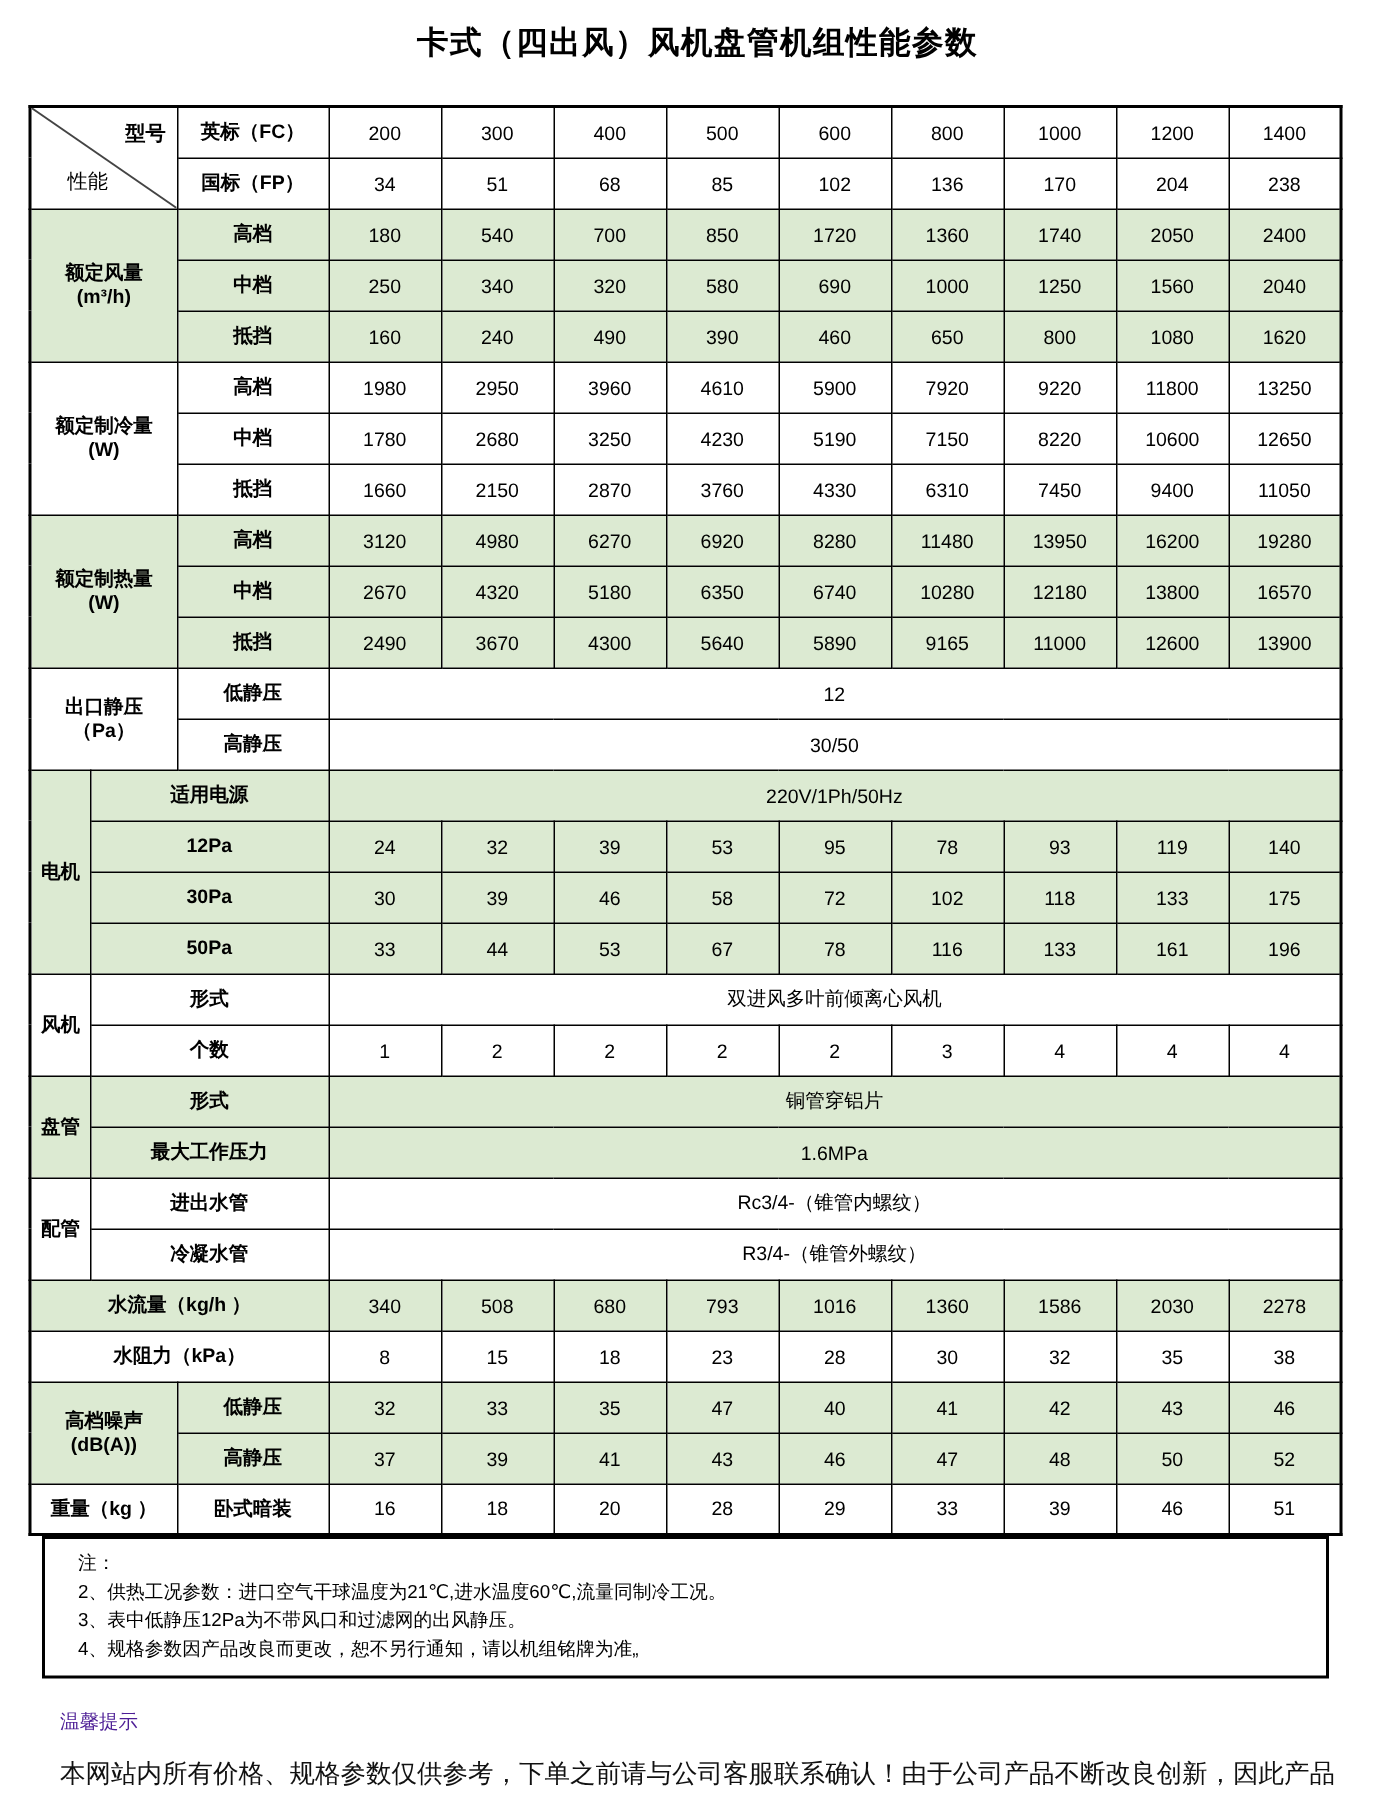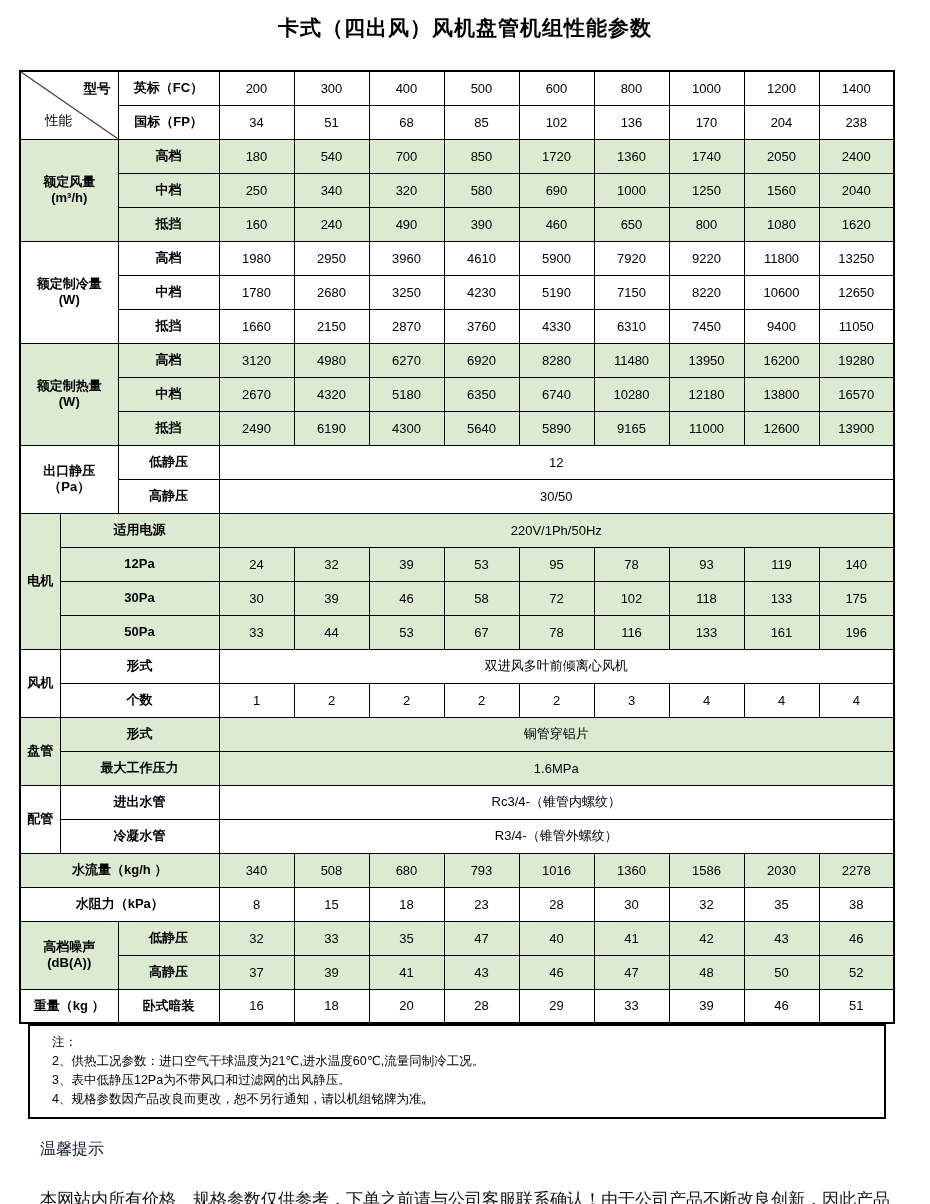"6190" td.green { text: 6190 -> 3670 }
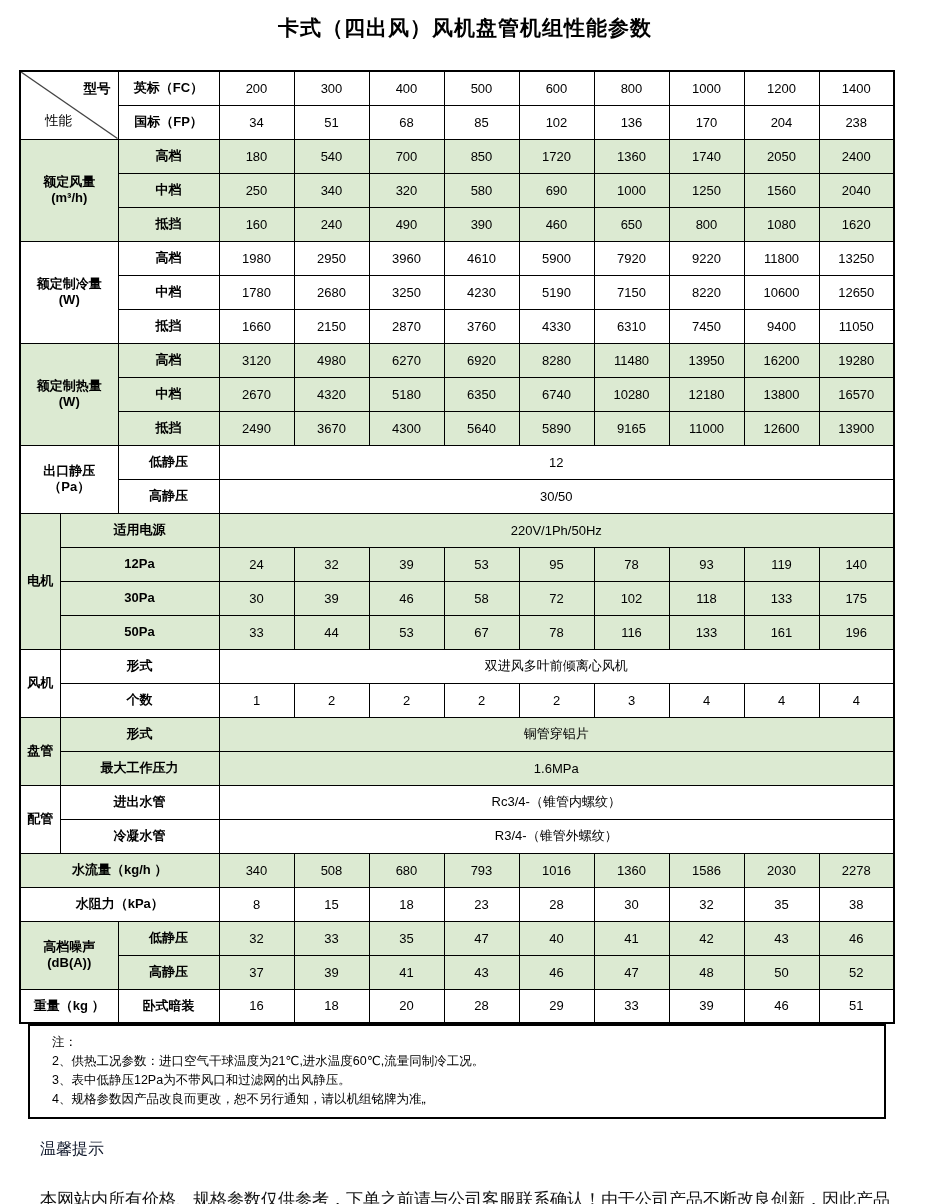"温馨提示" .tips-heading { color: #0f172a -> #4c1d95; font-size: 16px -> 13px; margin-bottom: 24px -> 10px }
